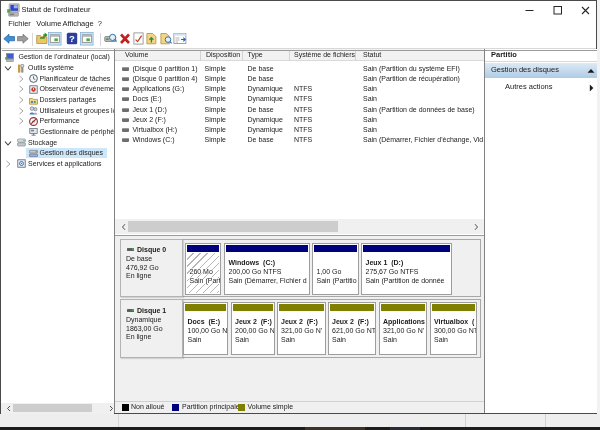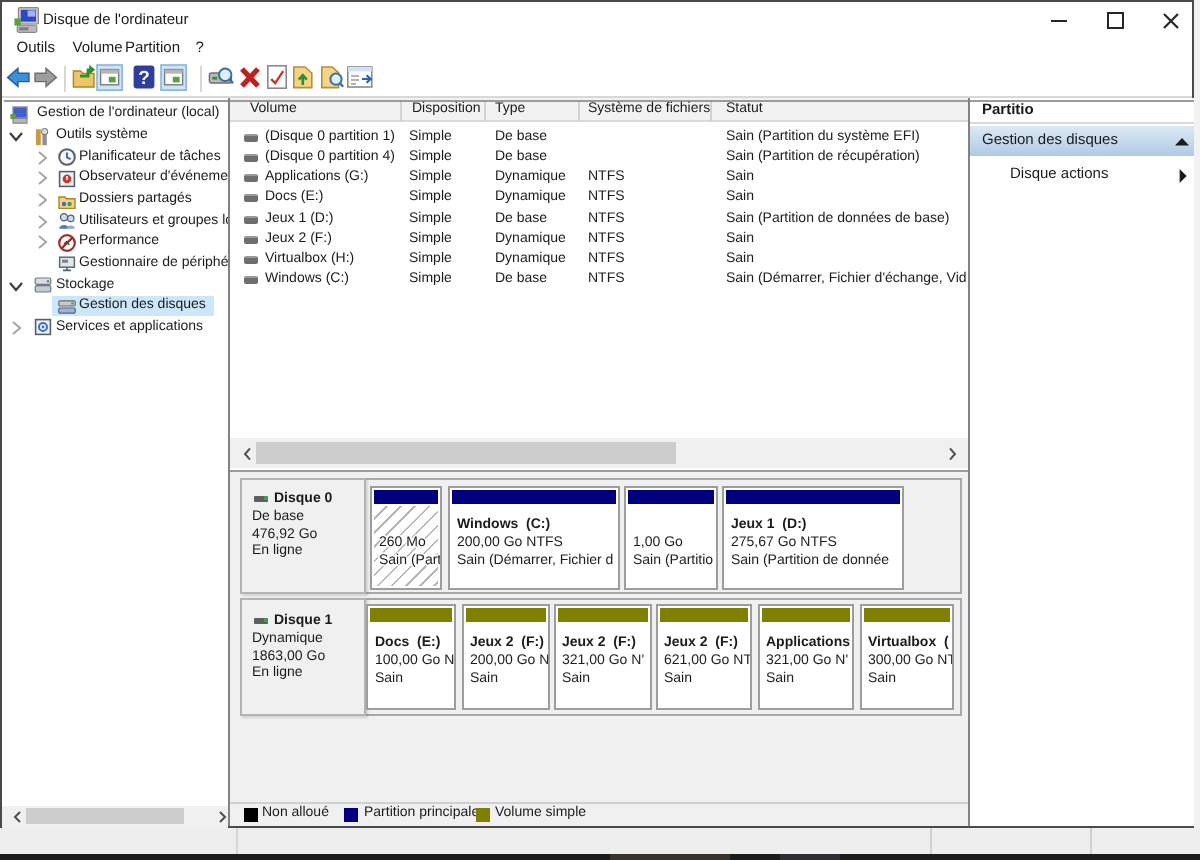"Disque de l'ordinateur" div { text: Disque -> Statut }
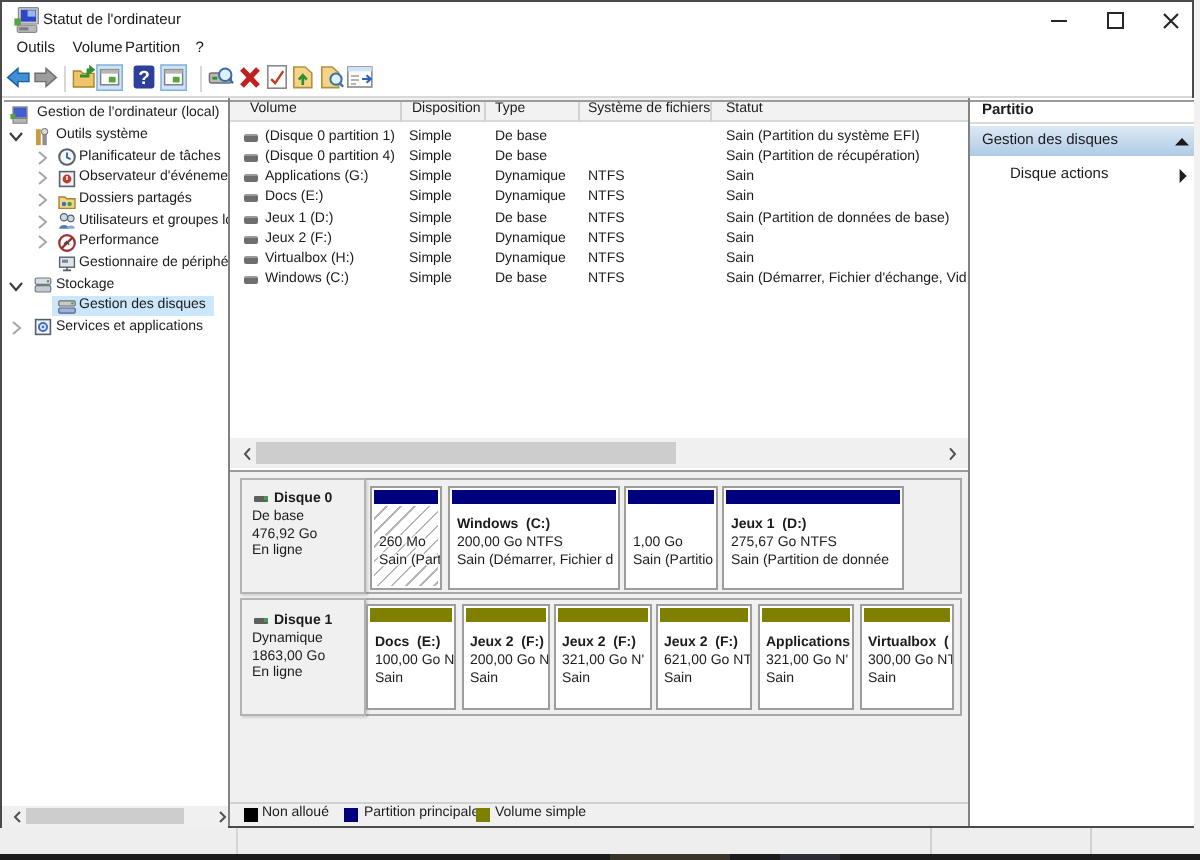"Outils" div { text: Outils -> Fichier }
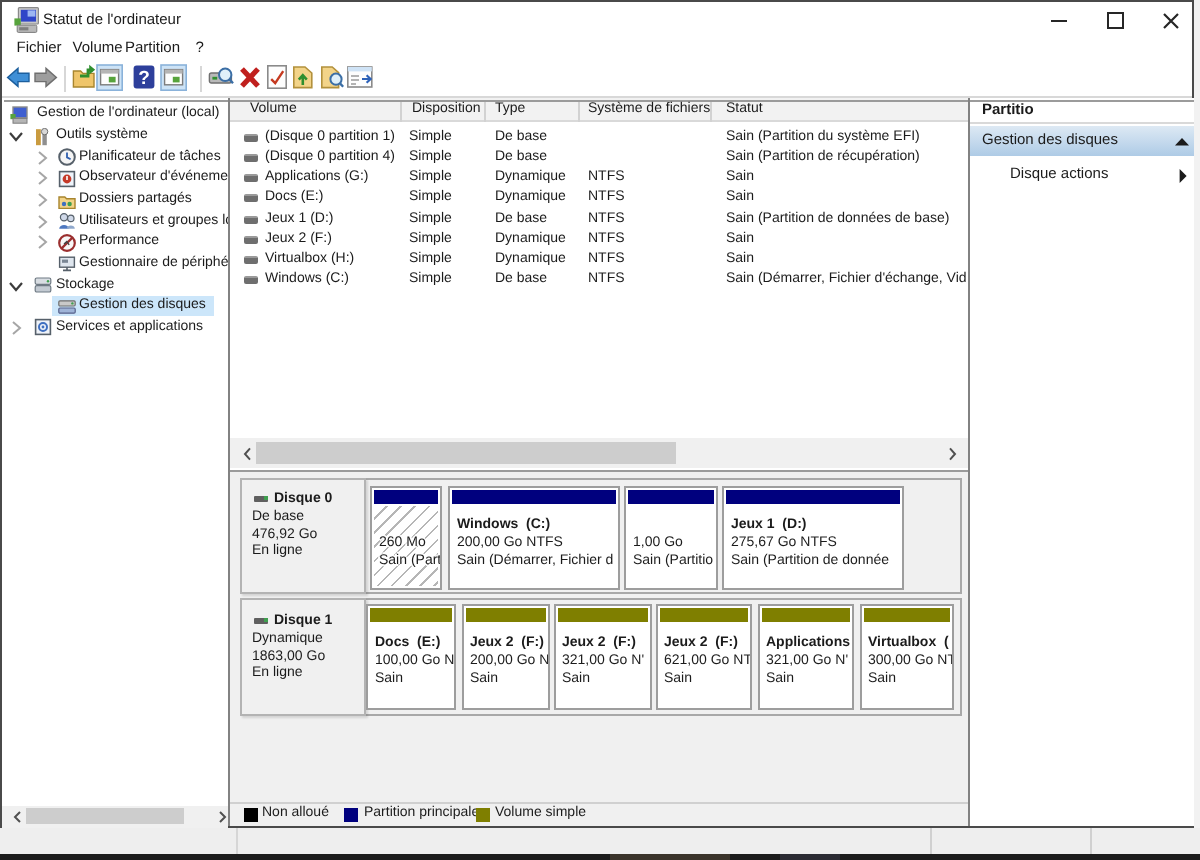"Partition" div { text: Partition -> Affichage }
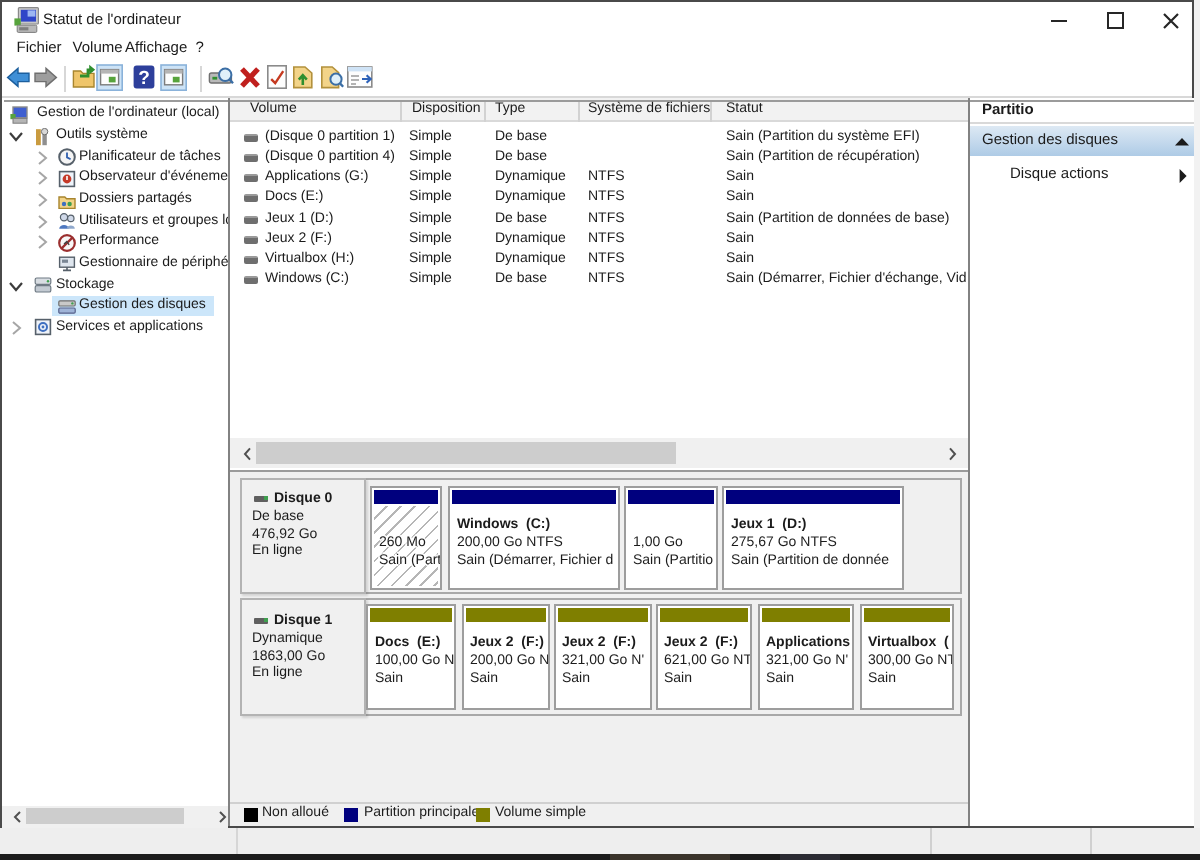"Disque actions" div { text: Disque -> Autres }
